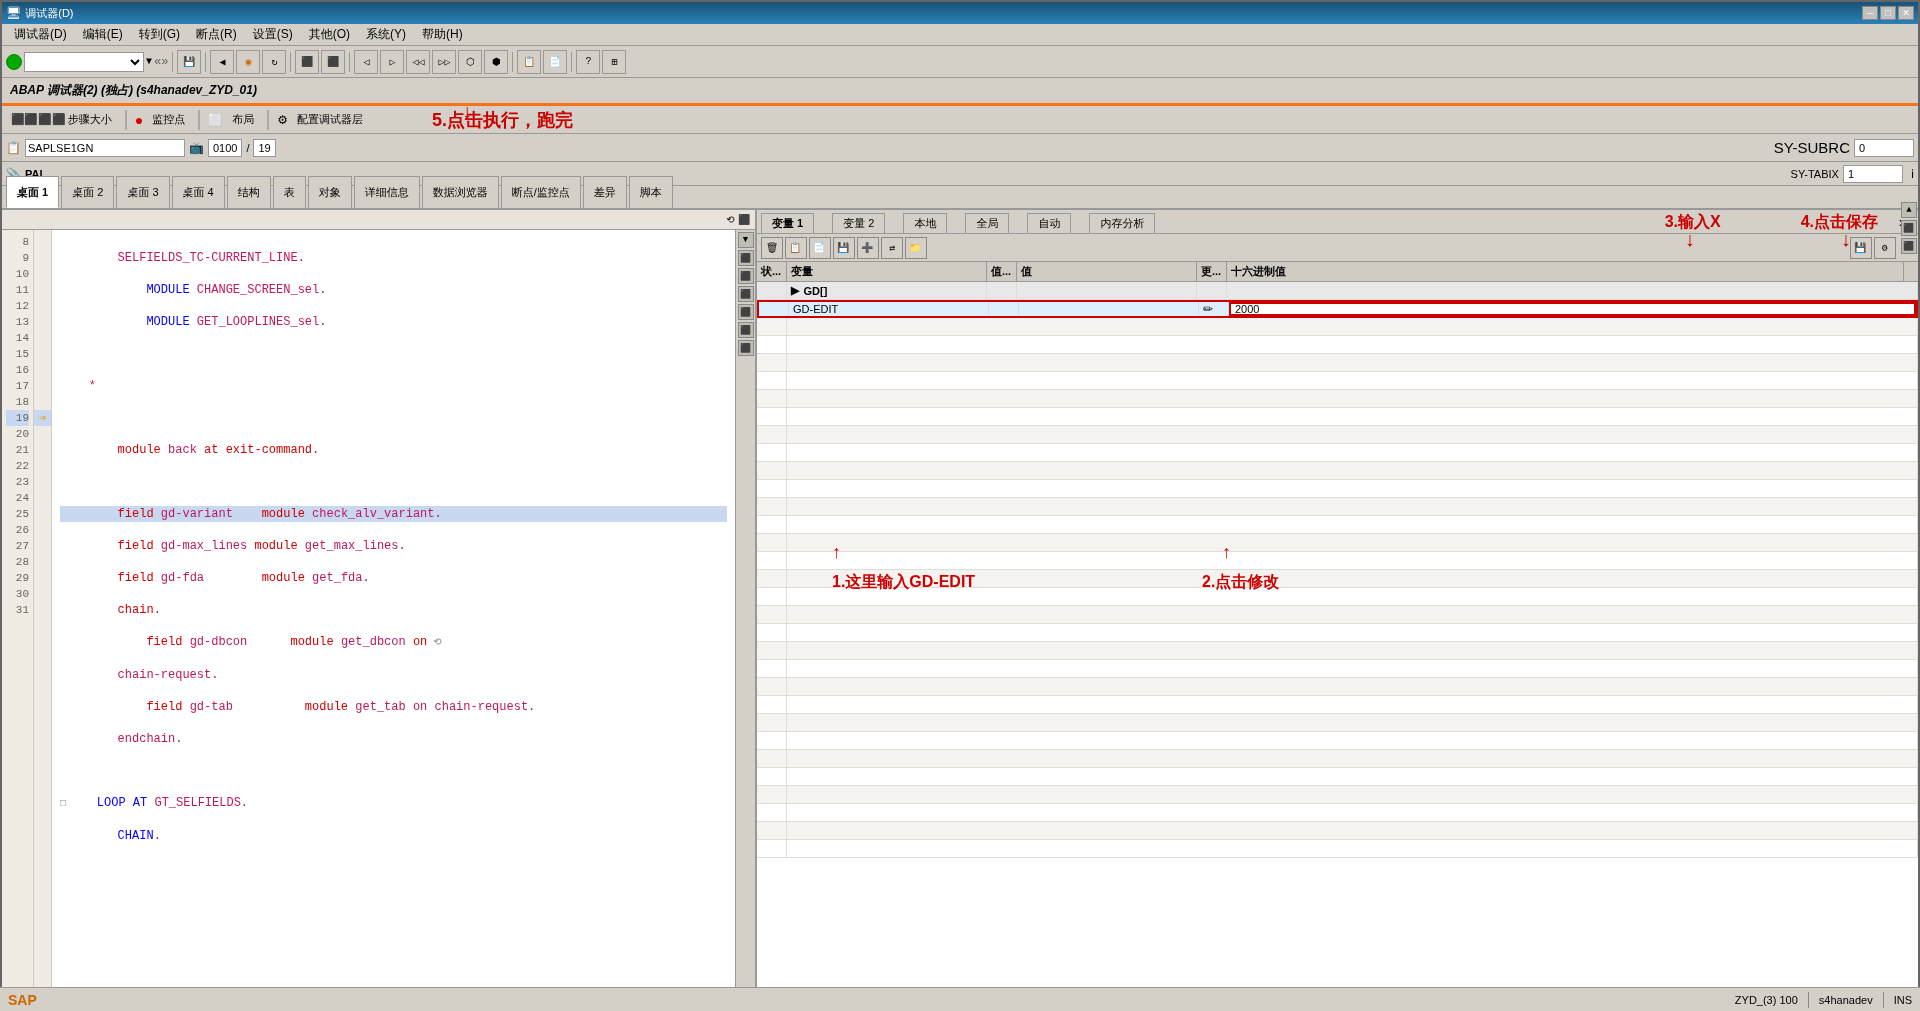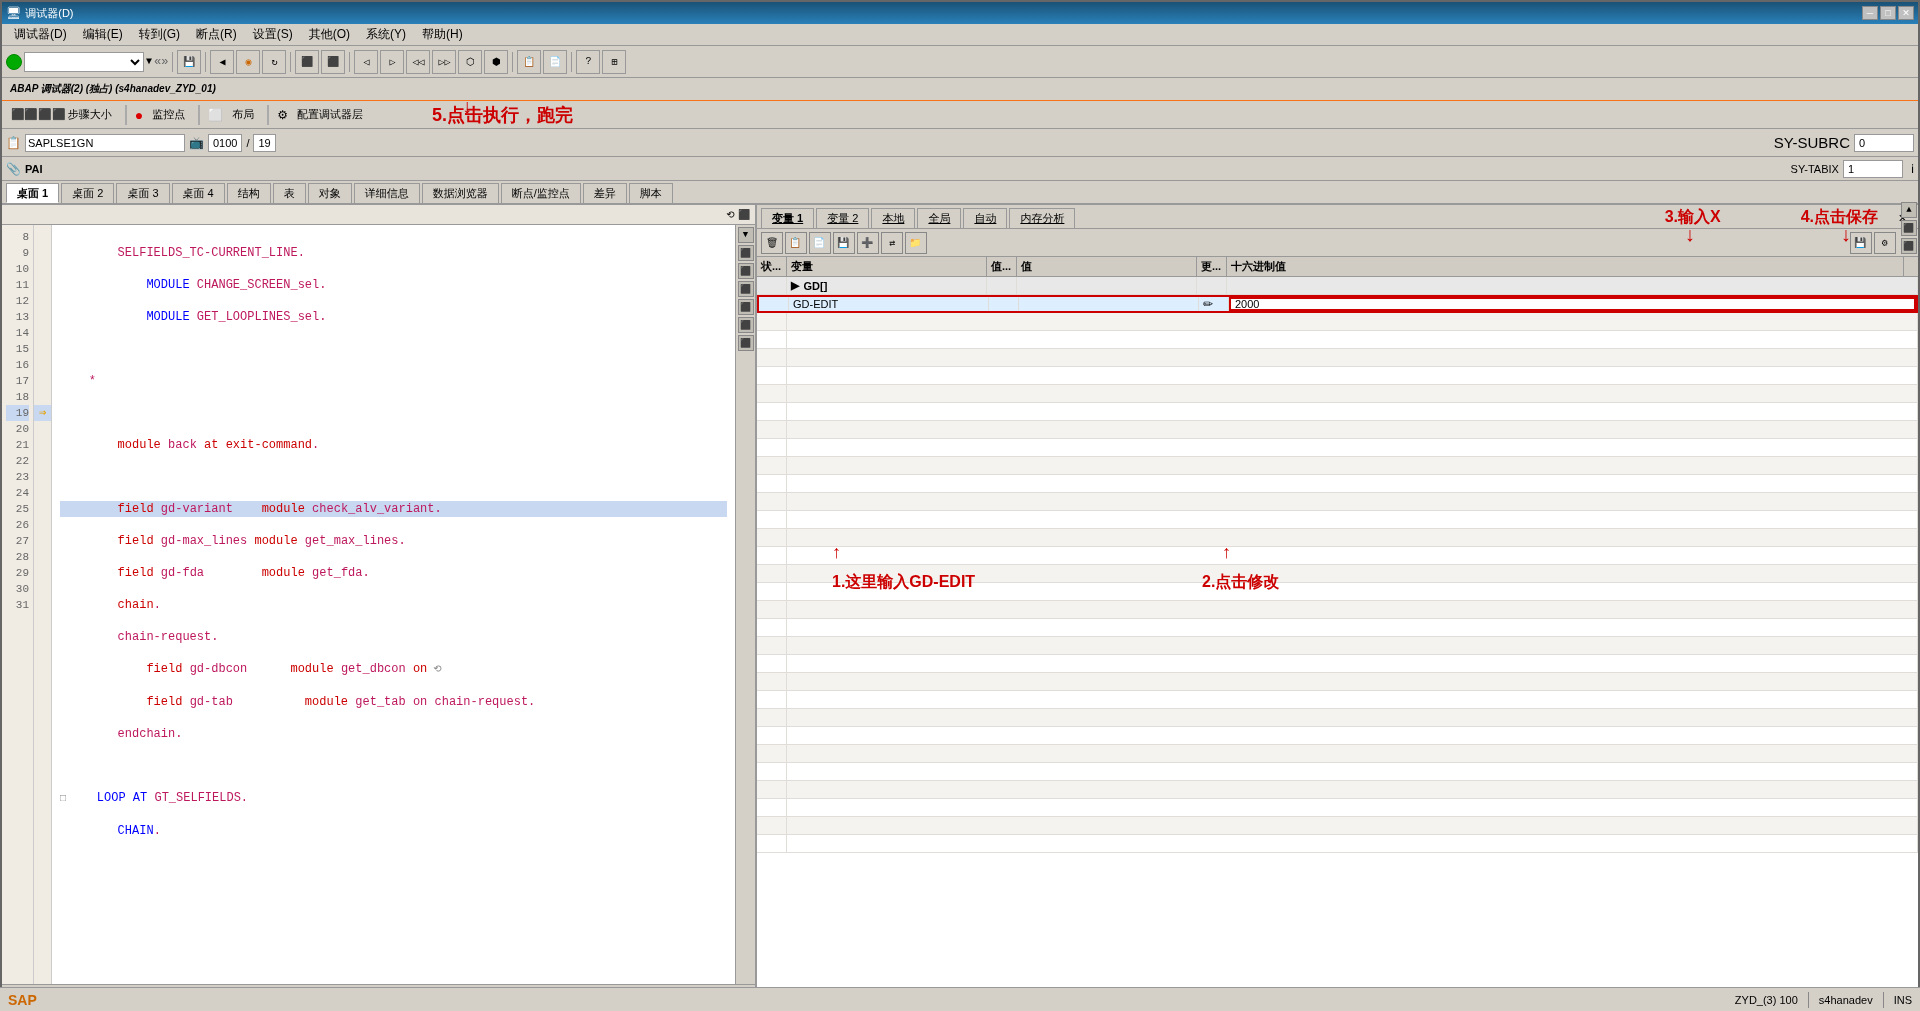"ABAP 调试器(2) (独占) (s4hanadev_ZYD_01)" .page-title { border-bottom: 1px solid #f97316 -> 3px solid #f97316; font-size: 10px -> 12px }
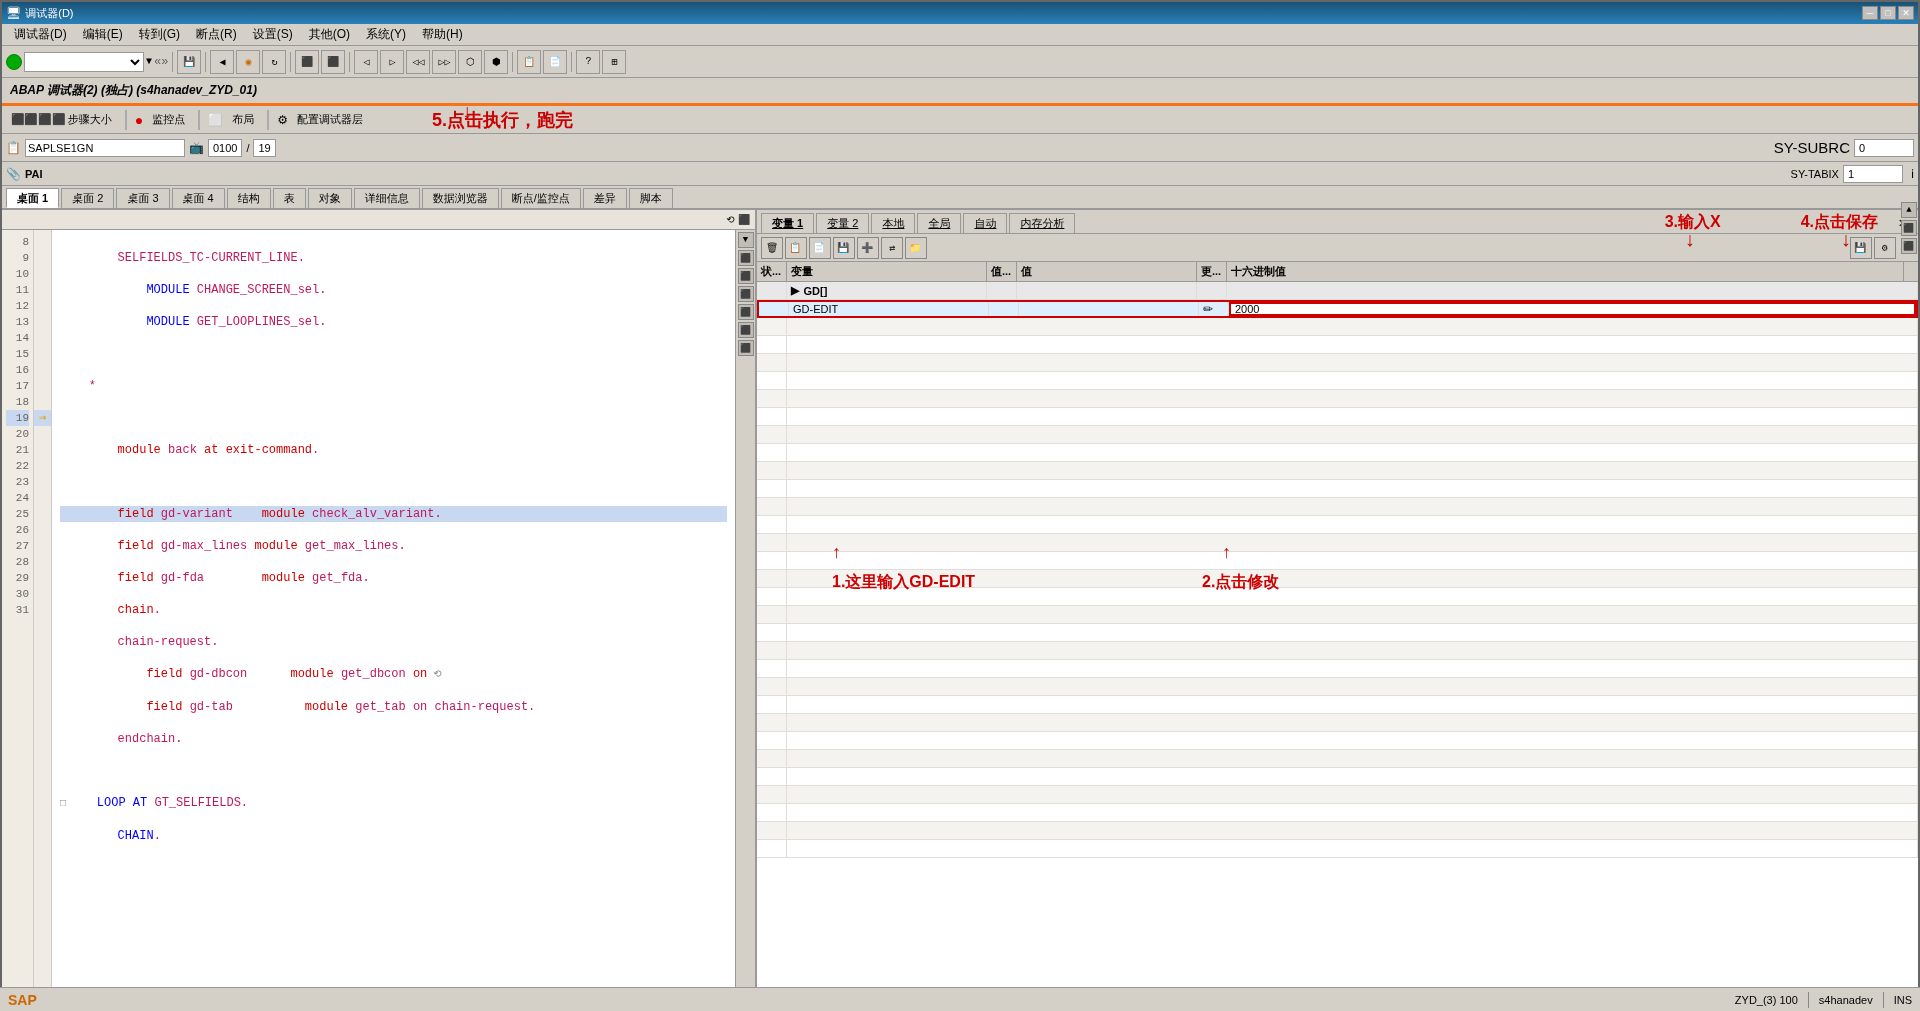"桌面 1" .tab { height: 20px -> 32px }
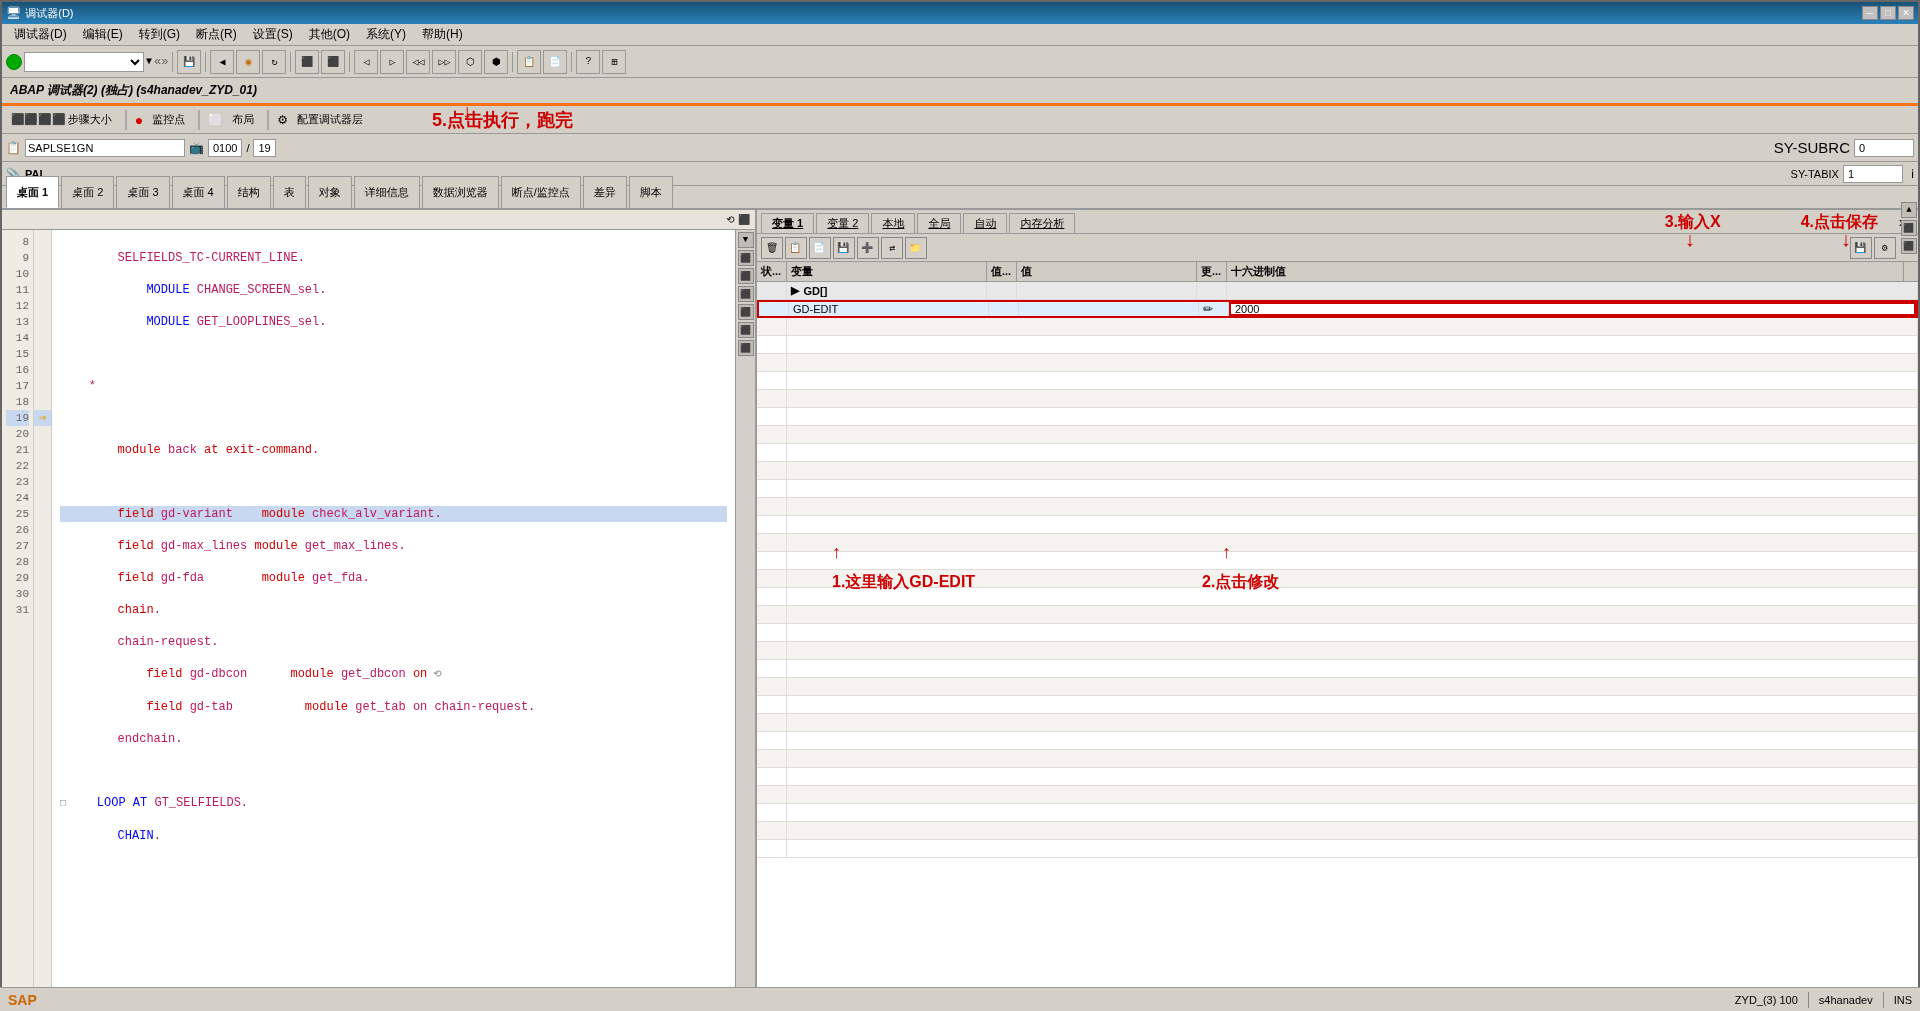"变量 1" .var-tab { margin-right: 2px -> 18px; text-decoration: underline -> none }
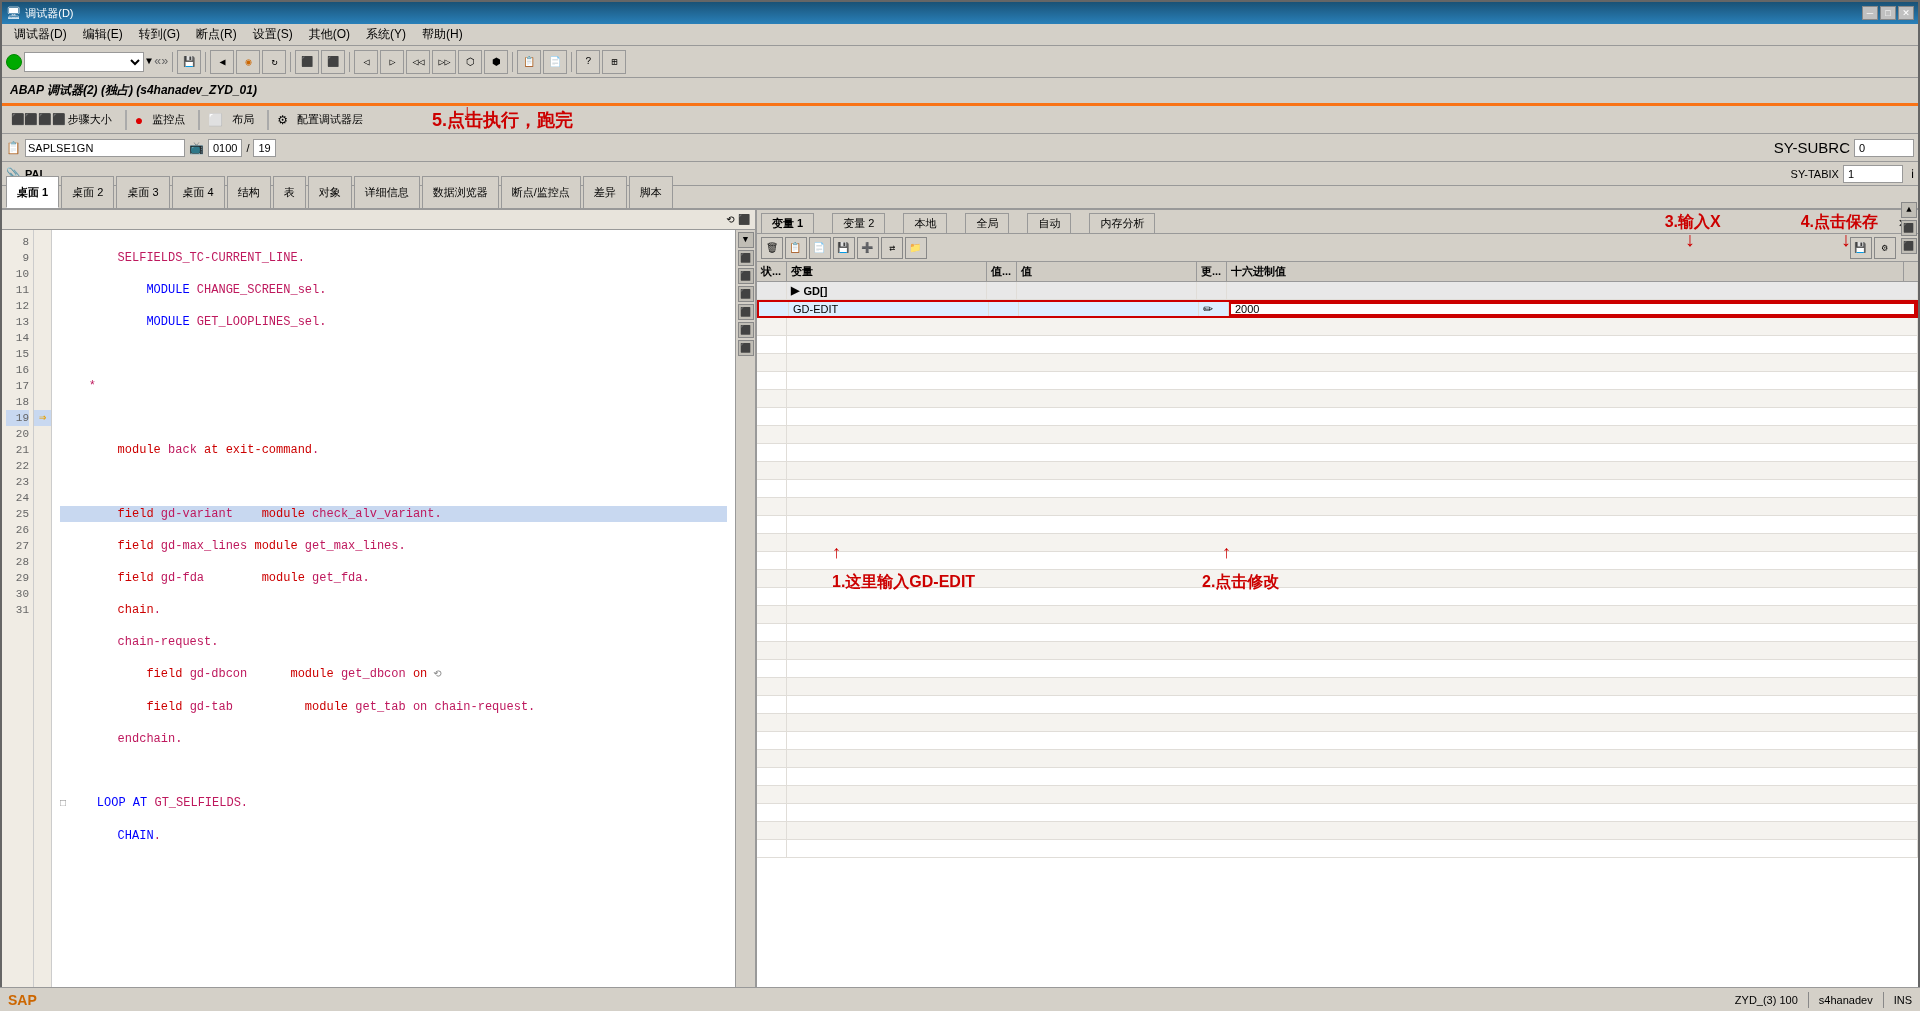"chain-request." div.code-line { order: before "field gd-dbcon module get_dbcon on" -> after "field gd-dbcon module get_dbcon on" }
